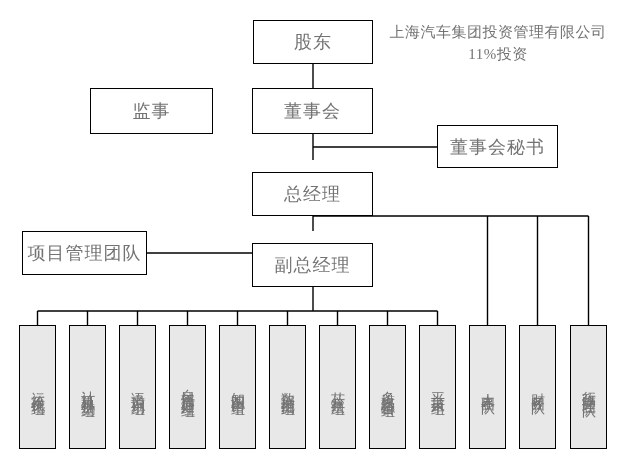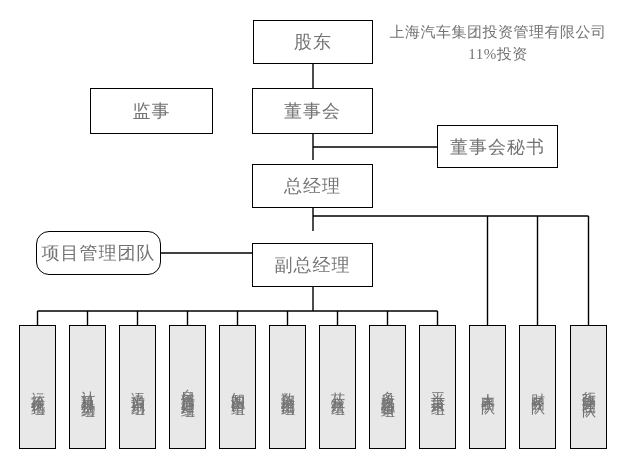"总经理" div.node { top: 164px -> 172px }
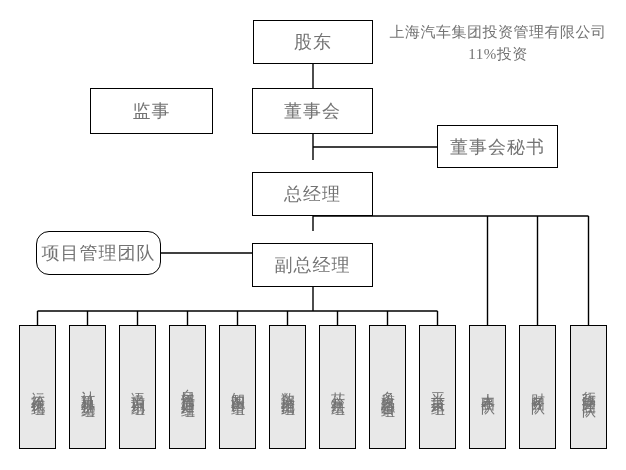"项目管理团队" div.node { border-radius: 13px -> none; left: 36px -> 22px }
